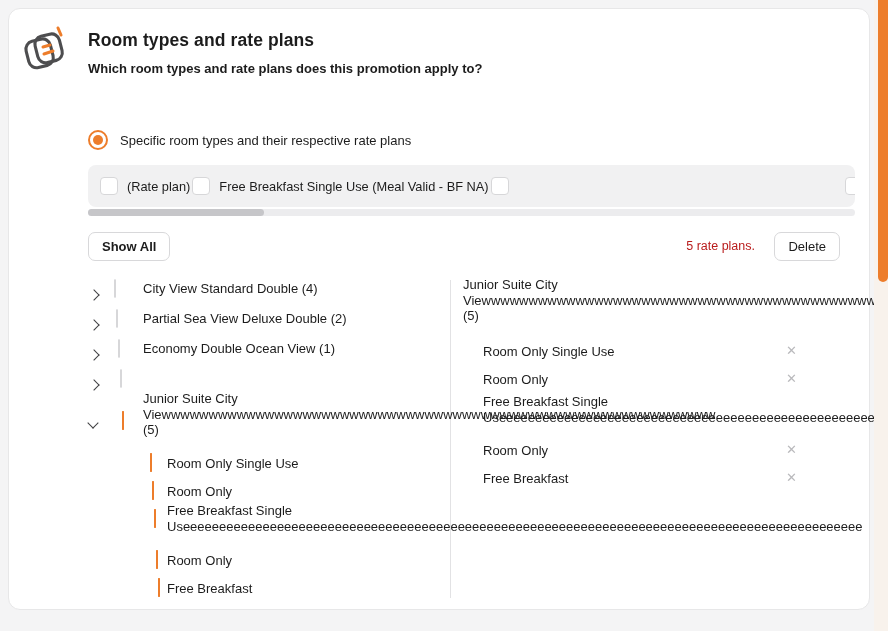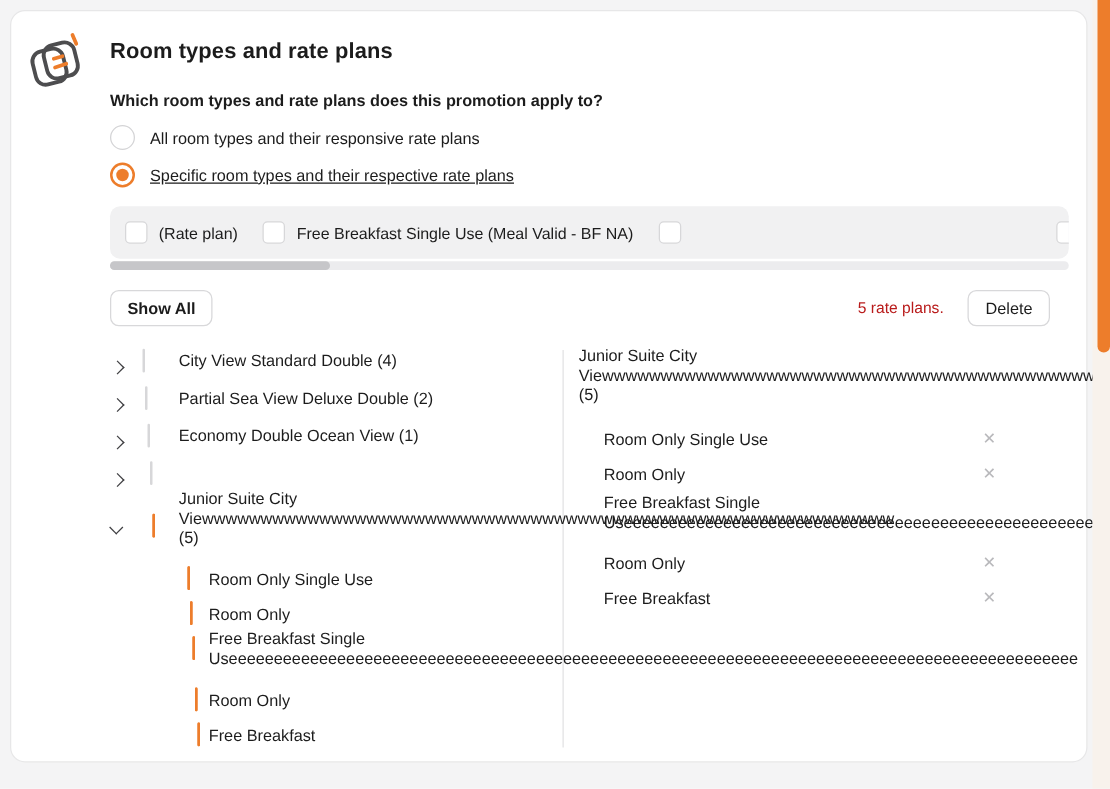"Which room types and rate" .subtitle { margin-top: 12px -> none }
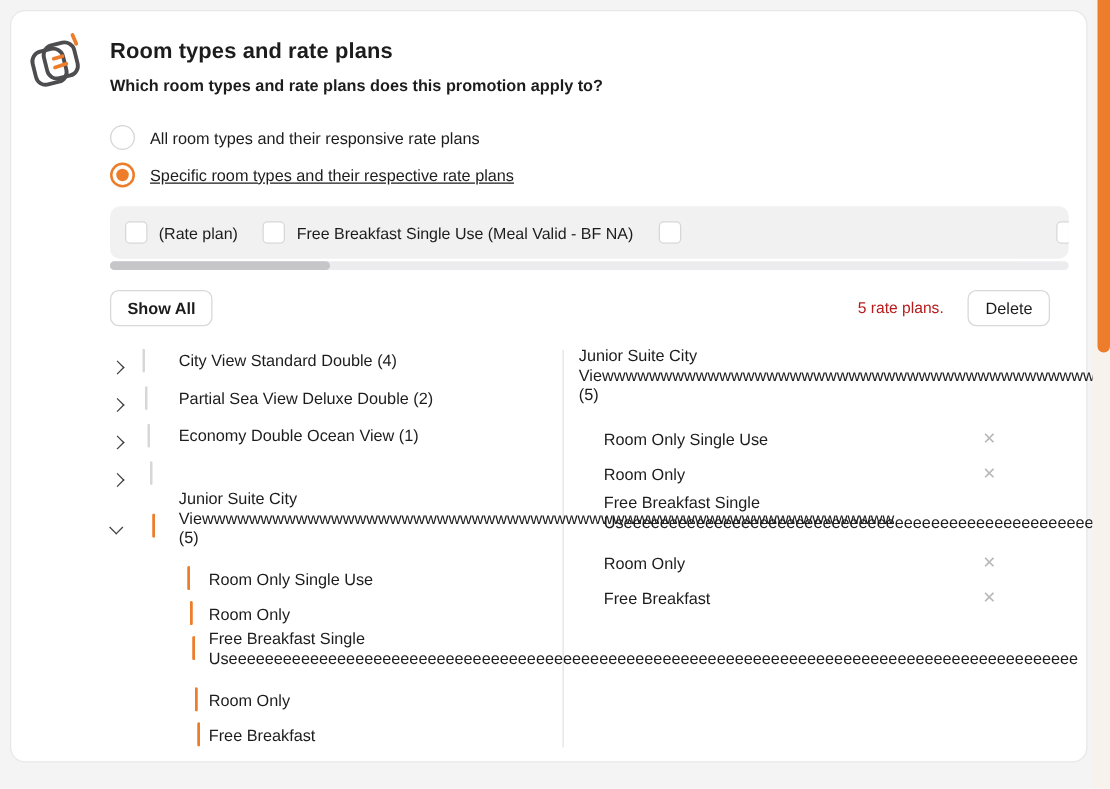"All room types and their" div.abs { html: <div> <span></span> <span>All room types and their responsive rate plans</span> </div> -> none }
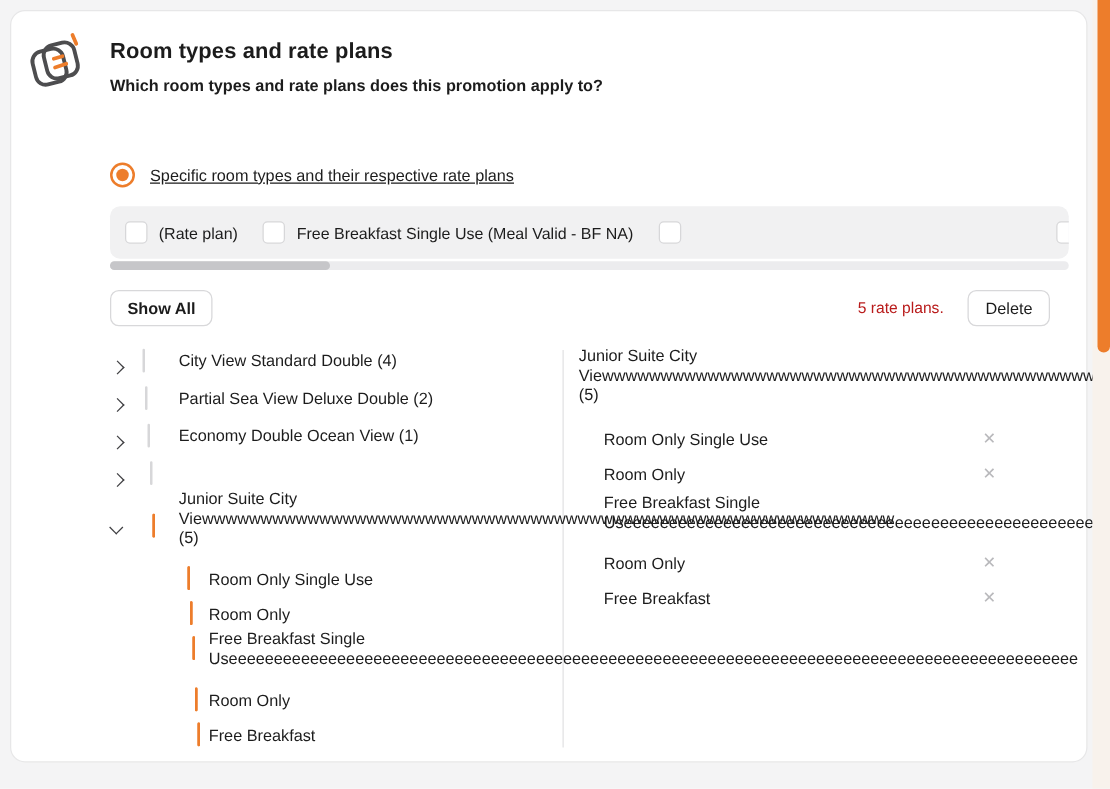"Specific room types and their" div.abs { text-decoration: underline -> none }
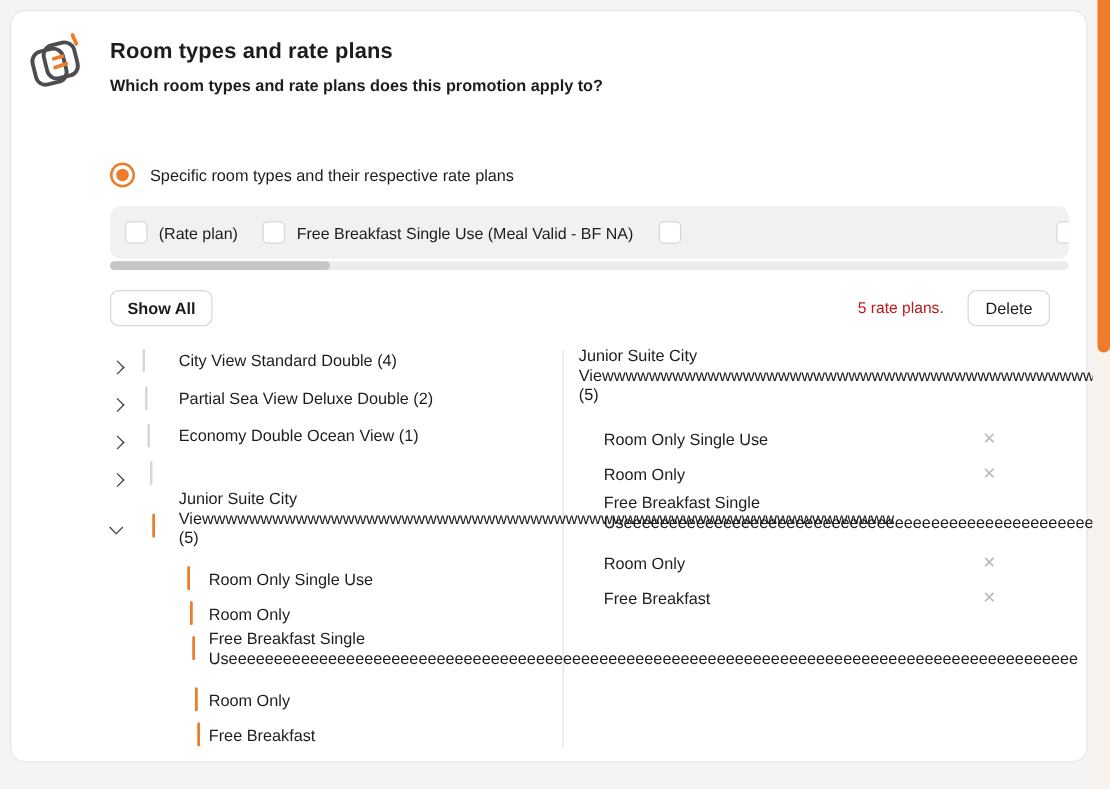"(Rate plan)" .chipbar { gap: 20px -> 2px }
